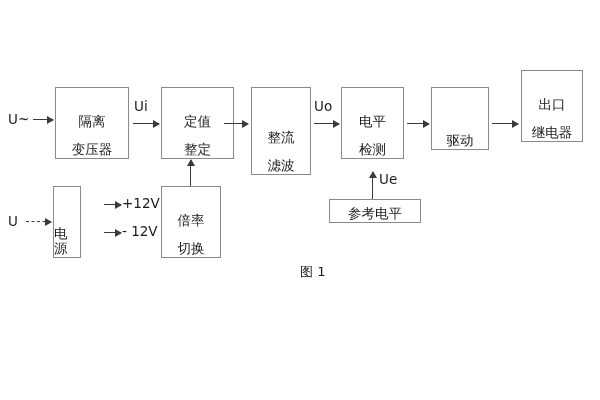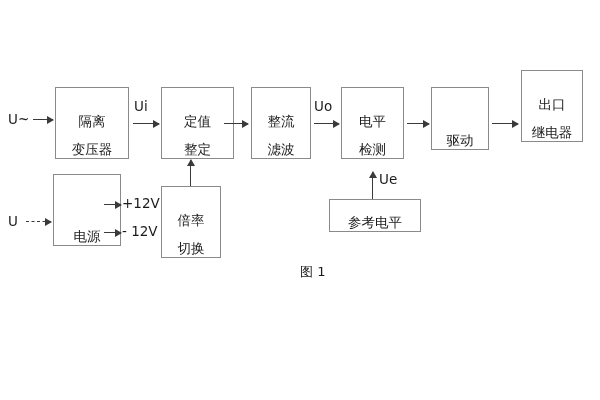"整流" div.block { height: 72px -> 88px }
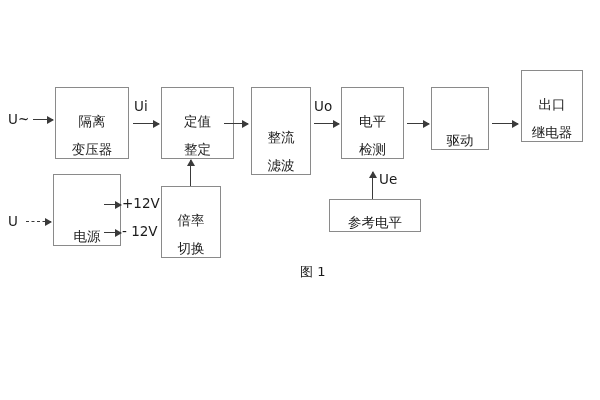"参考电平" div.block { height: 33px -> 24px }
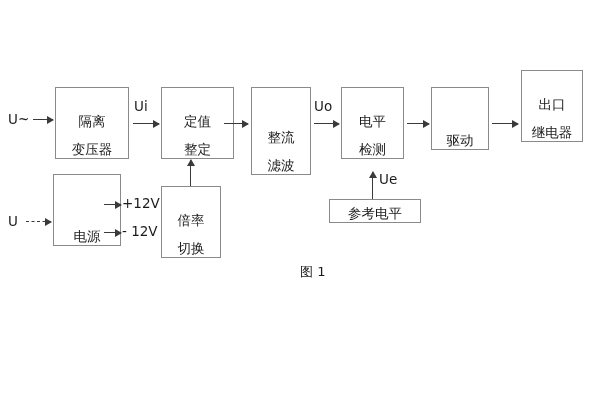"电源" div.block { top: 174px -> 186px; width: 68px -> 28px }
